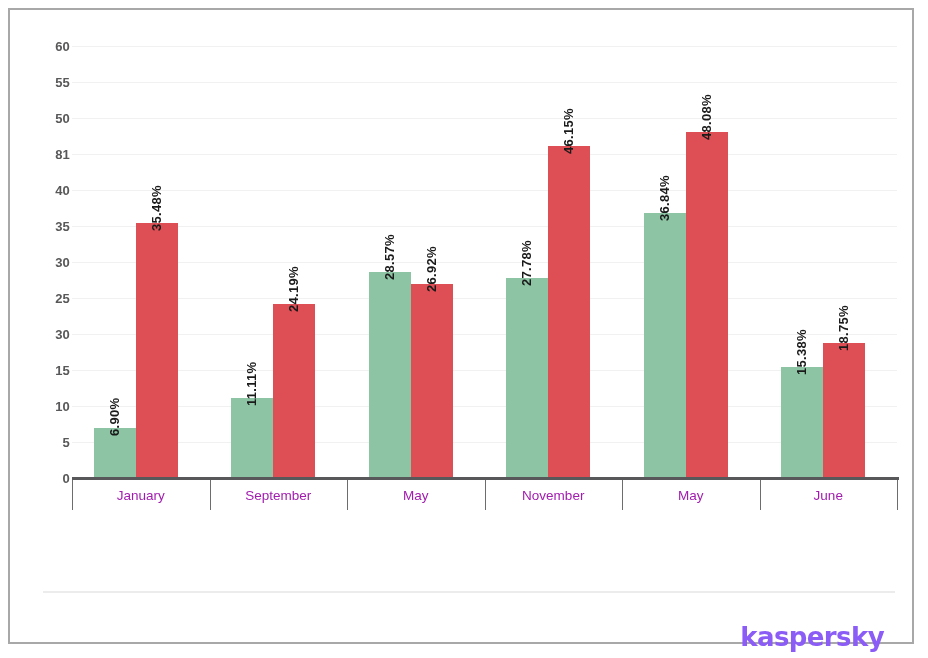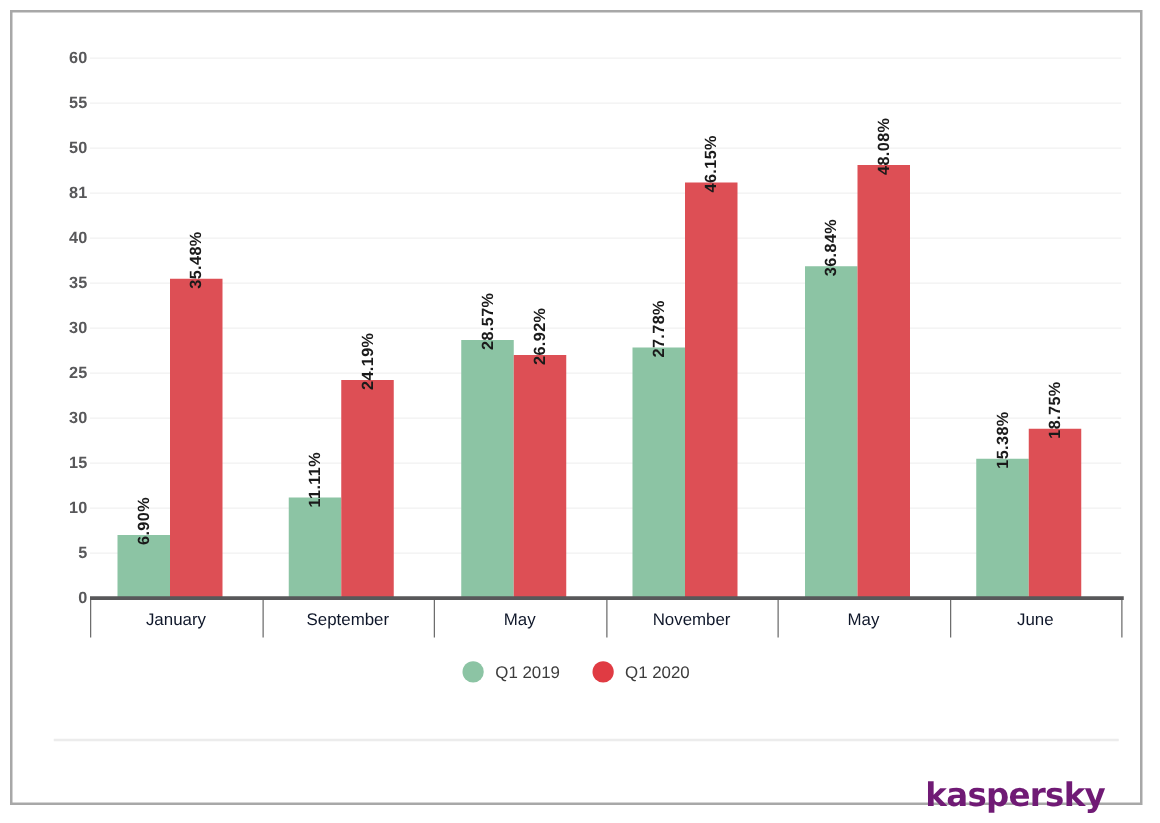"January" .xlabel { color: #0f172a -> #a21caf }
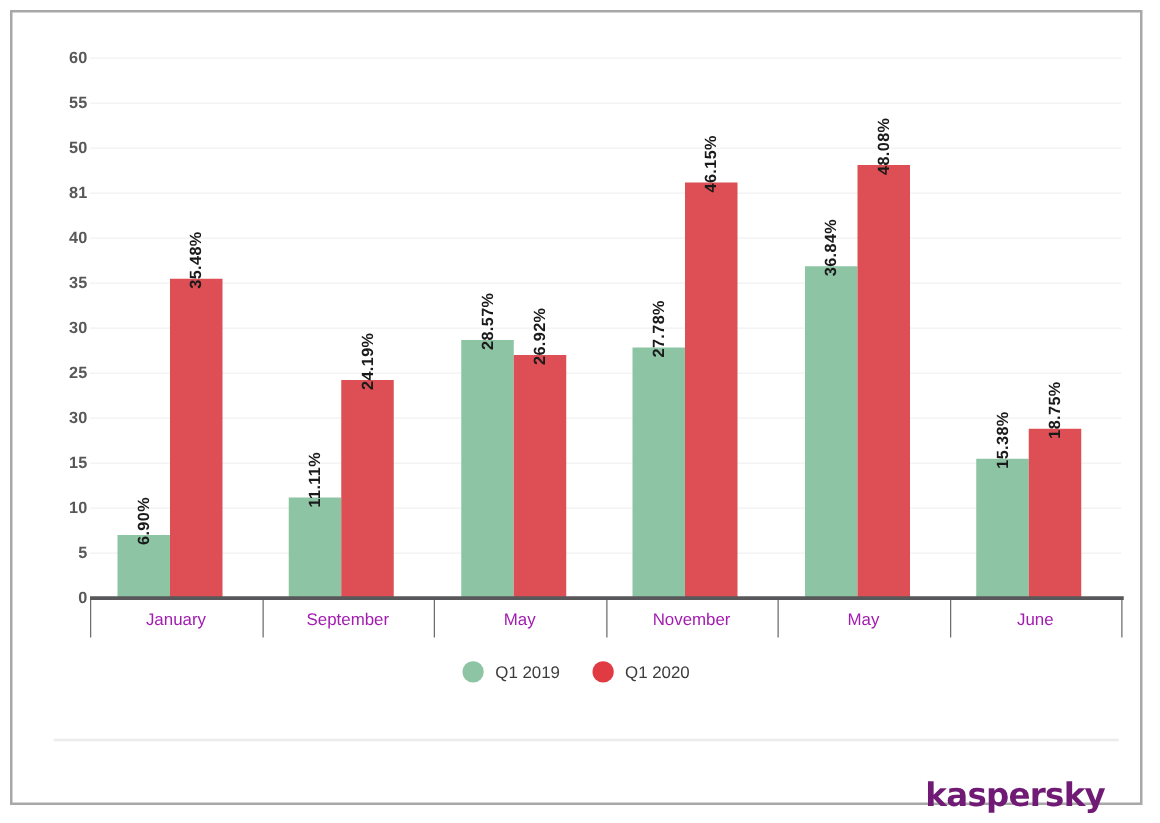"Q1 2019" div { html: <div> <div> <span></span> <span>Q1 2019</span> </div> <div> <span></span> <span>Q1 2020</span> </div> </div> -> none }
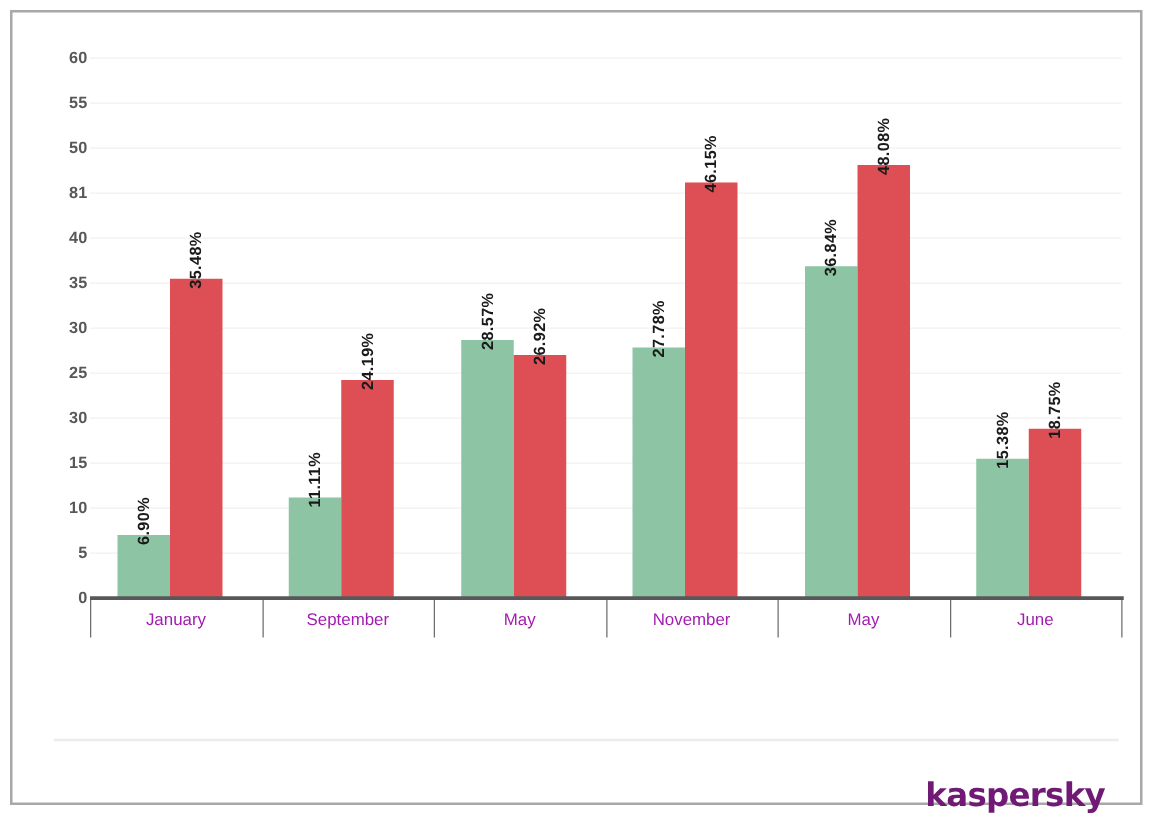"kaspersky" div { color: #701a75 -> #8b5cf6 }
